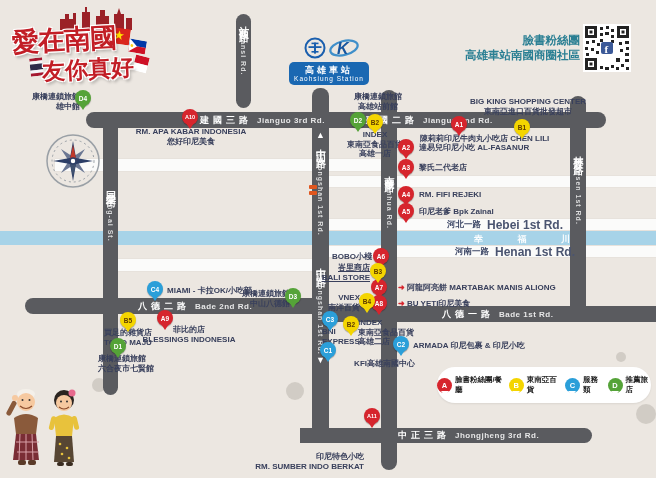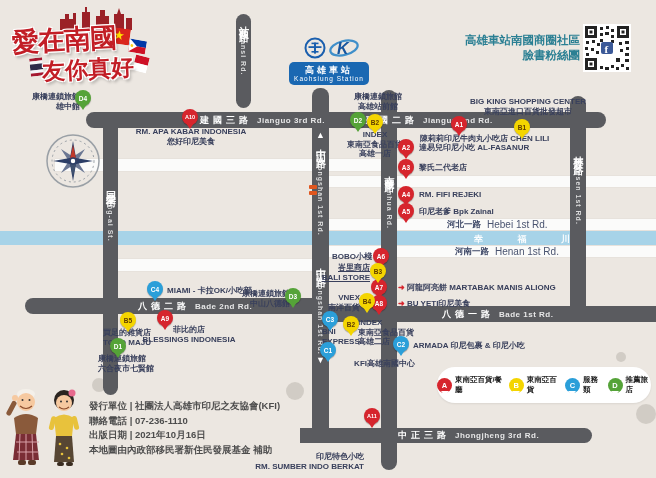"高雄車站南國商圈社區" div { order: before "臉書粉絲團" -> after "臉書粉絲團" }
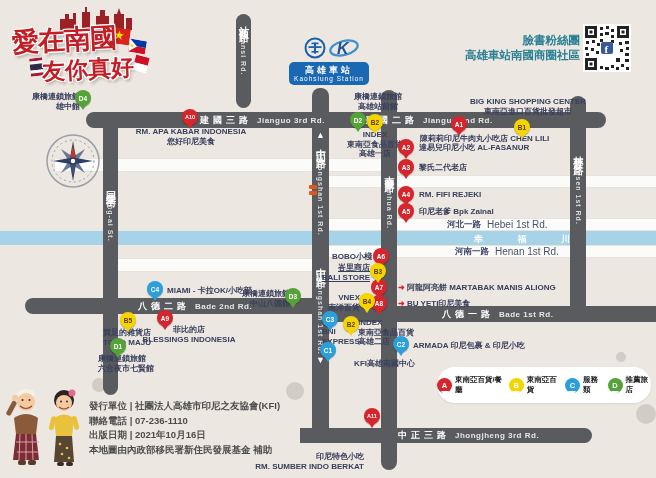"Hebei 1st Rd." .wlab .en { font-size: 10px -> 12px; font-weight: normal -> bold }
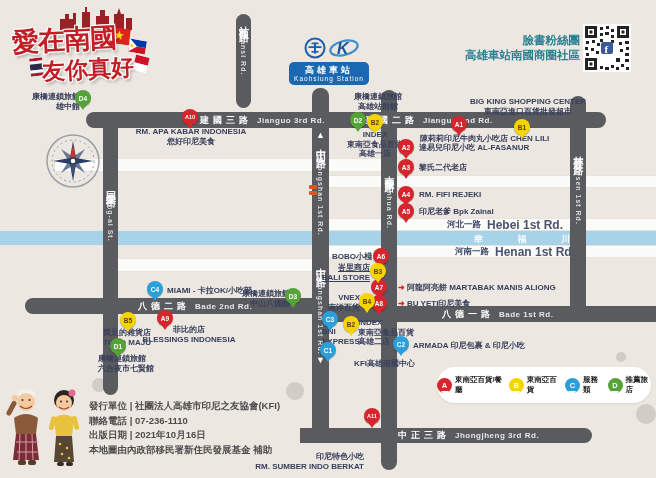"買足的雜貨店" div.mlabel { left: 91px -> 104px; text-align: center -> left }
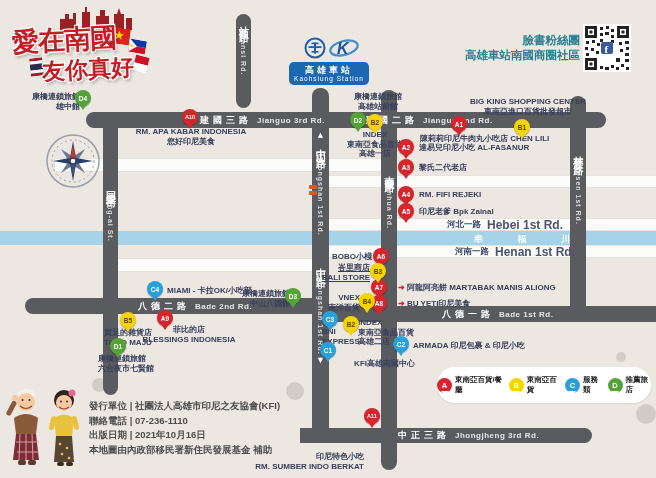"東南亞百貨/餐廳" span { text: 東南亞百貨/ -> 臉書粉絲團/ }
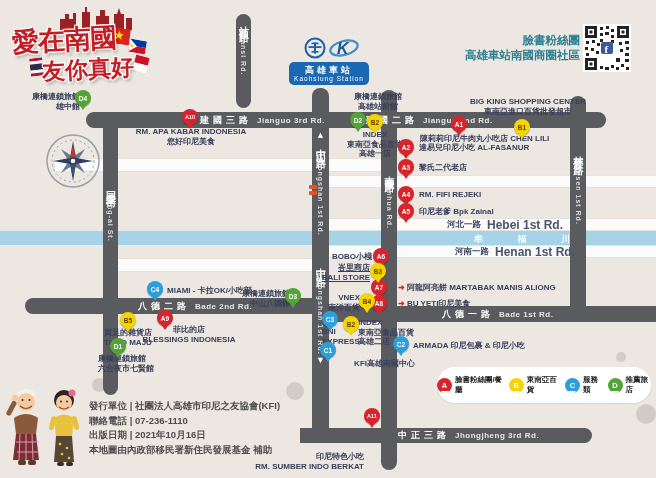"發行單位 | 社團法人高雄市印尼之友協會(KFI)" div.footer { html: <div> <div>發行單位 | 社團法人高雄市印尼之友協會(KFI)</div> <div>聯絡電話 | 07-236-1110</div> <div>出版日期 | 2021年10月16日</div> <div>本地圖由內政部移民署新住民發展基金 補助</div> </div> -> none }
